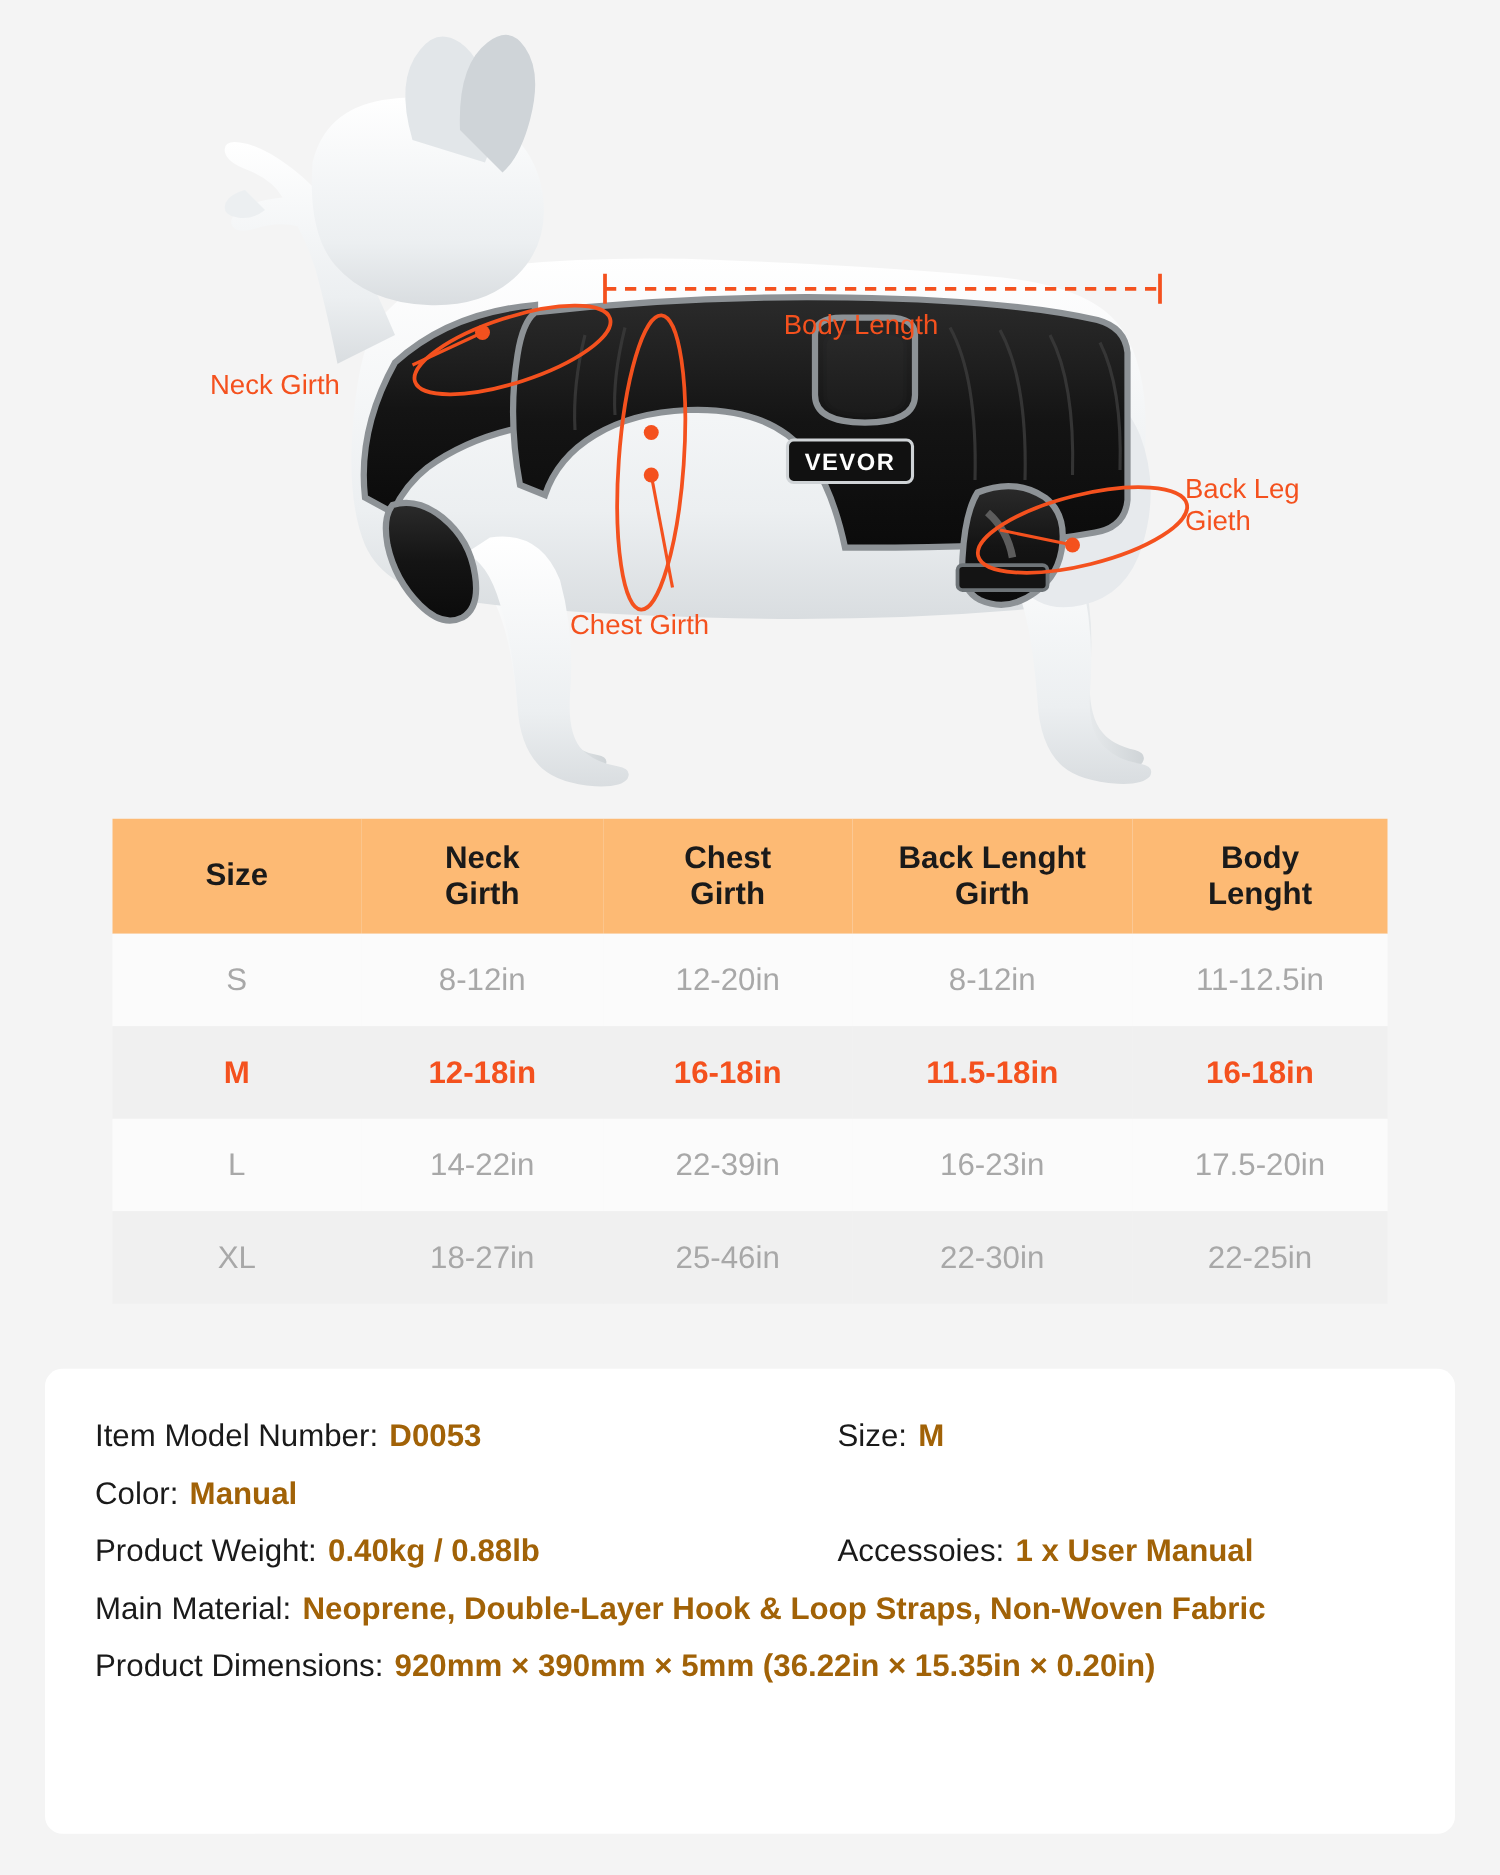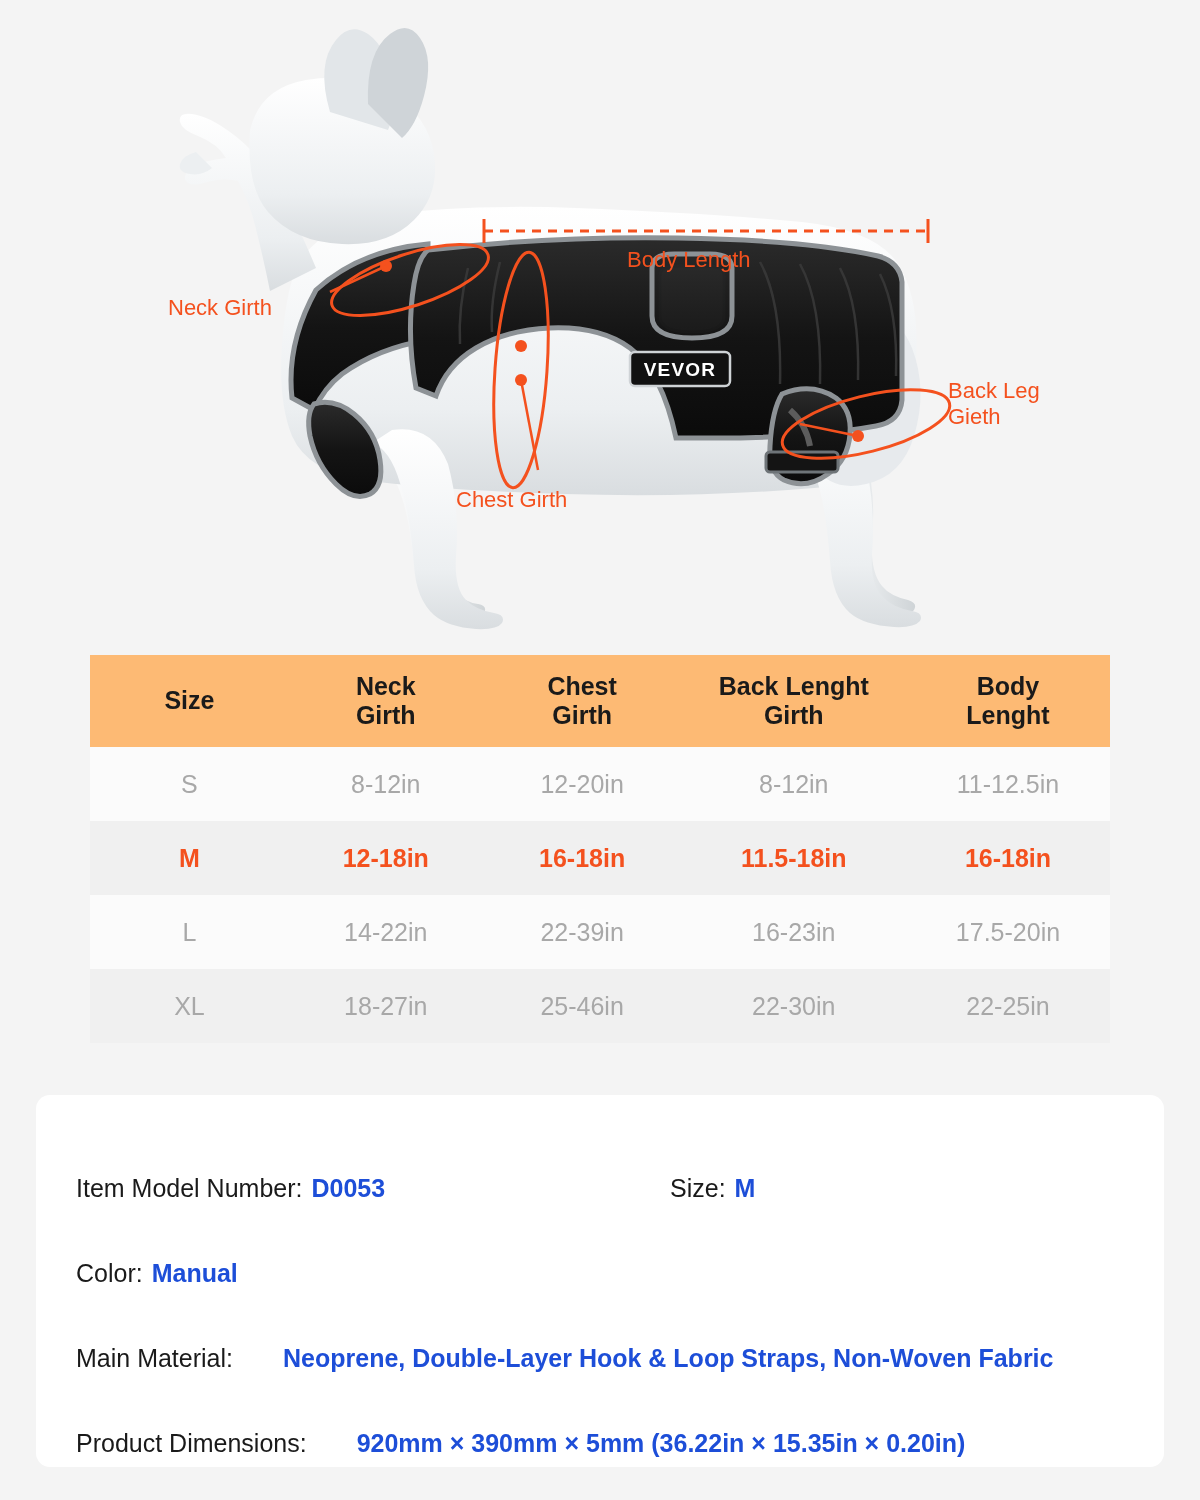"Item Model Number:" .spec-label { margin-top: 39px -> none }
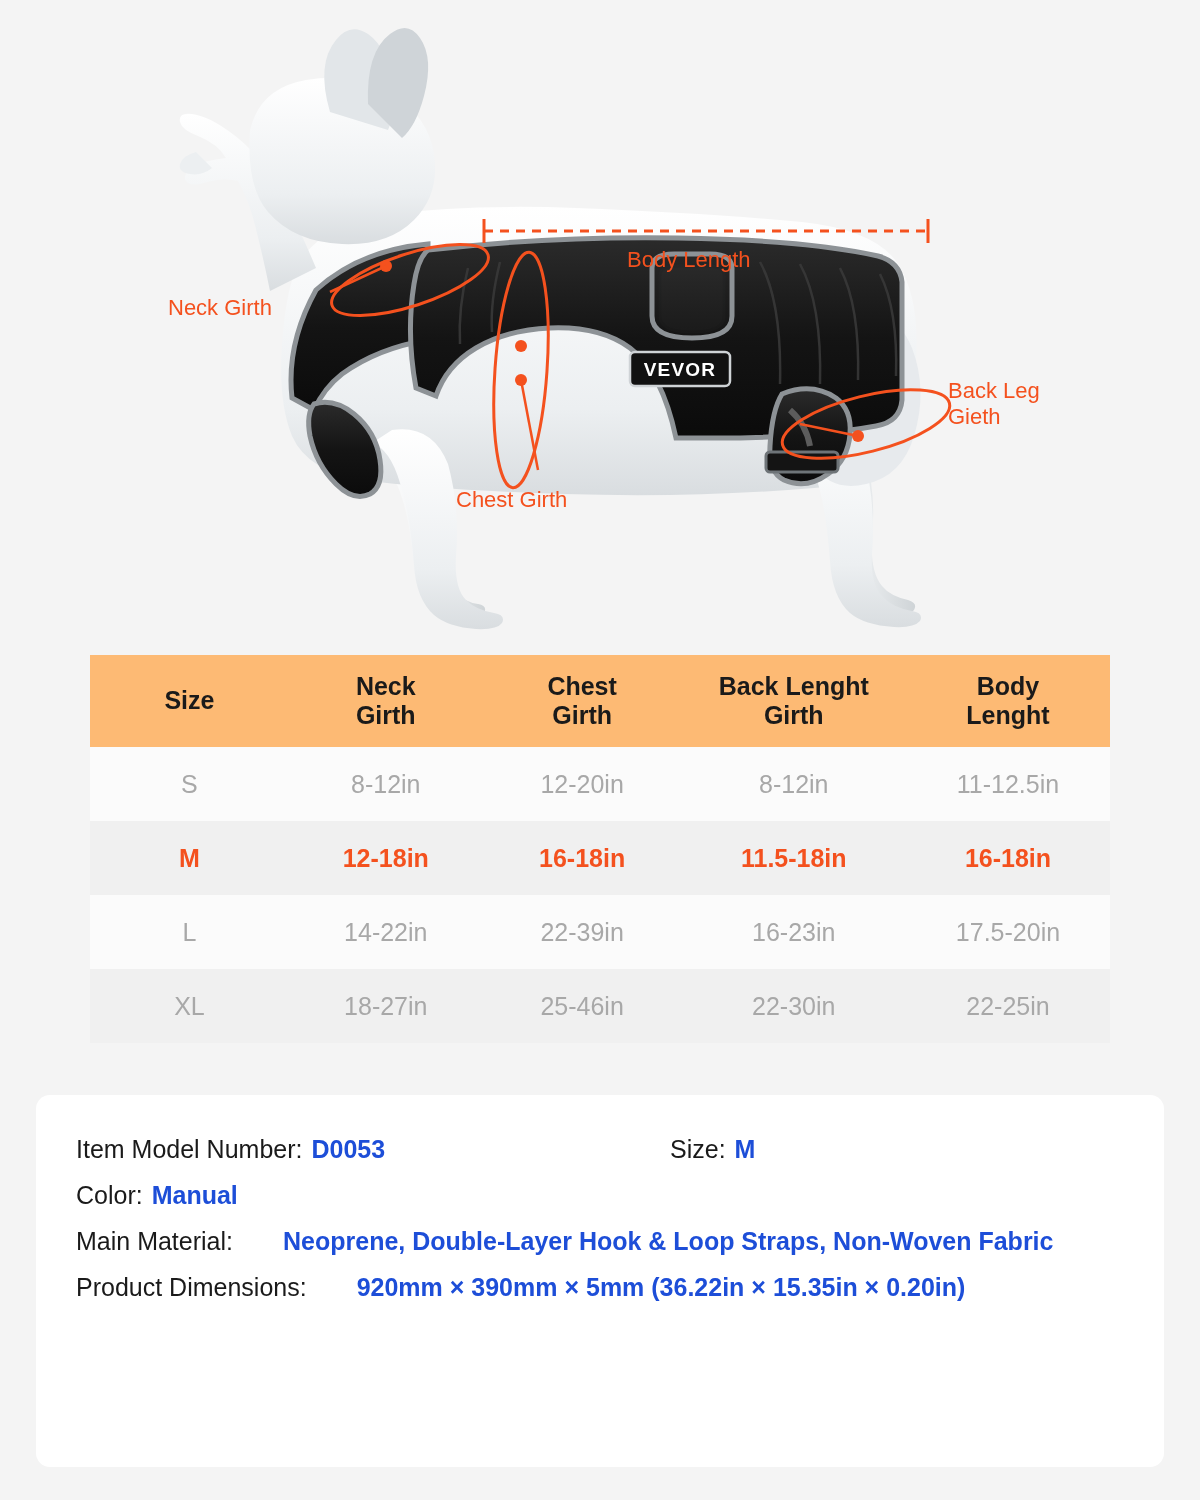"D0053" .spec-value { color: #1d4ed8 -> #a16207 }
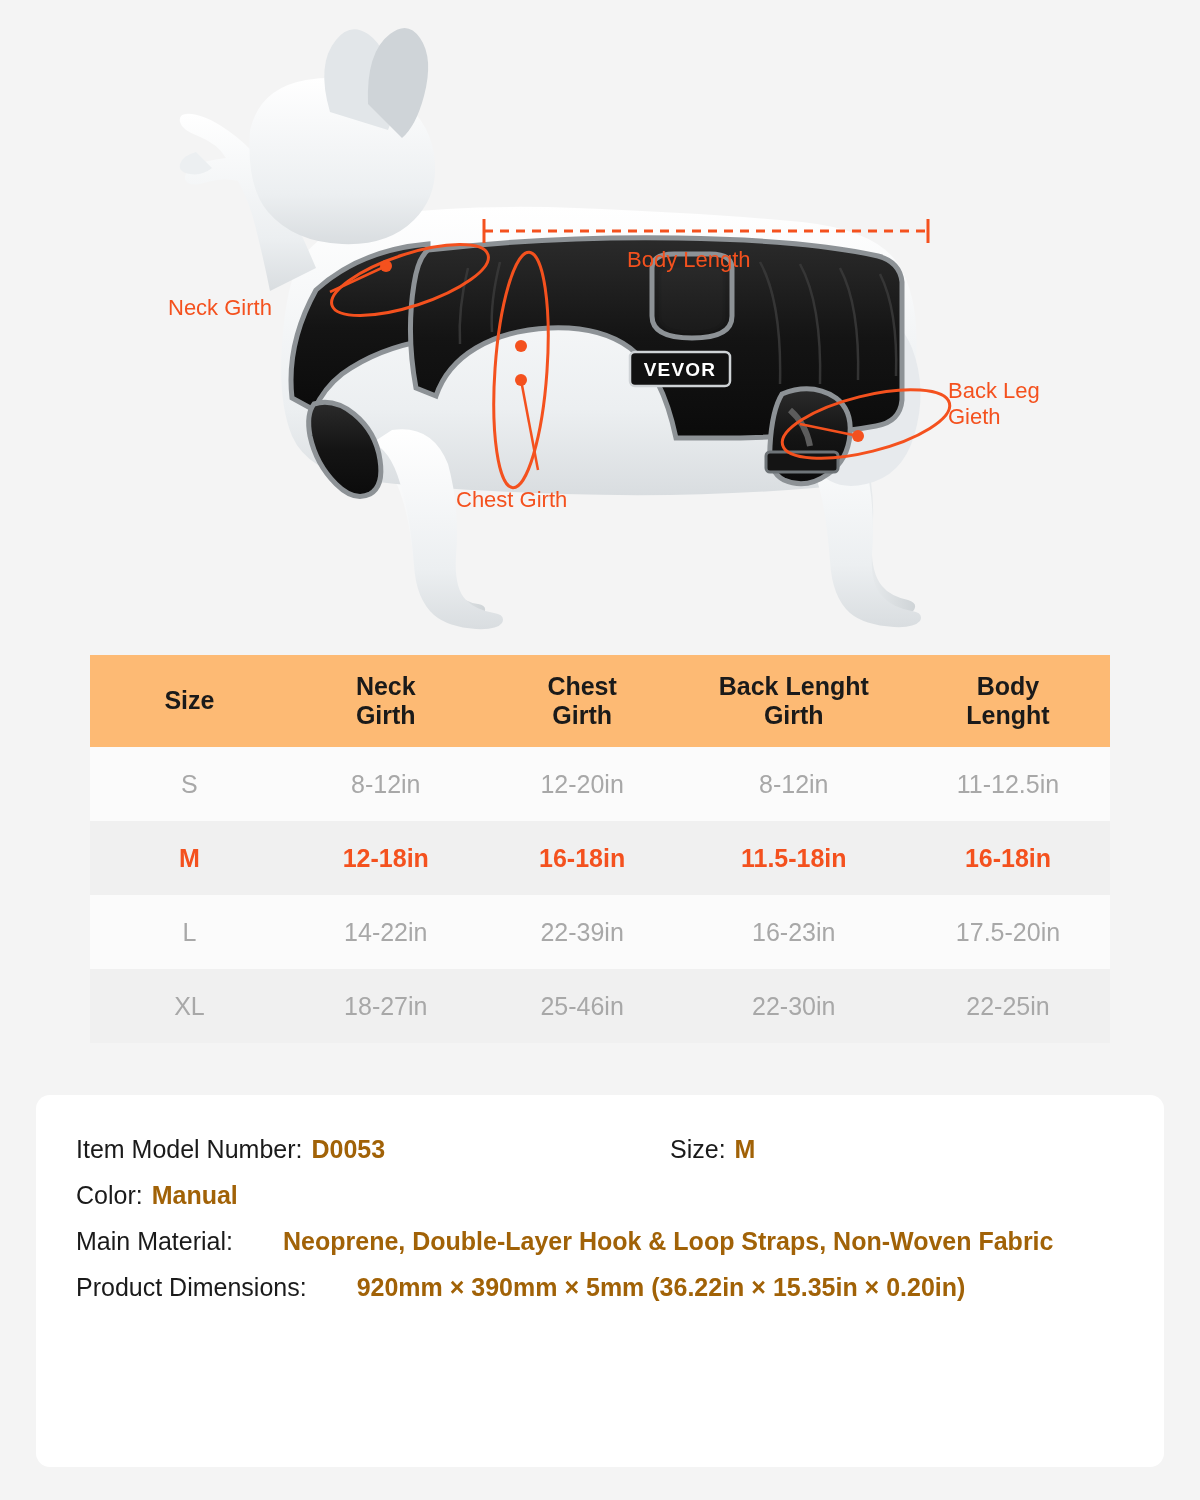"Product Weight:" div.spec-row { html: none -> <div> <div> <span>Product Weight:</span> <span>0.40kg / 0.88lb</span> </div> <div> <span>Accessoies:</span> <span>1 x User Manual</span> </div> </div> }
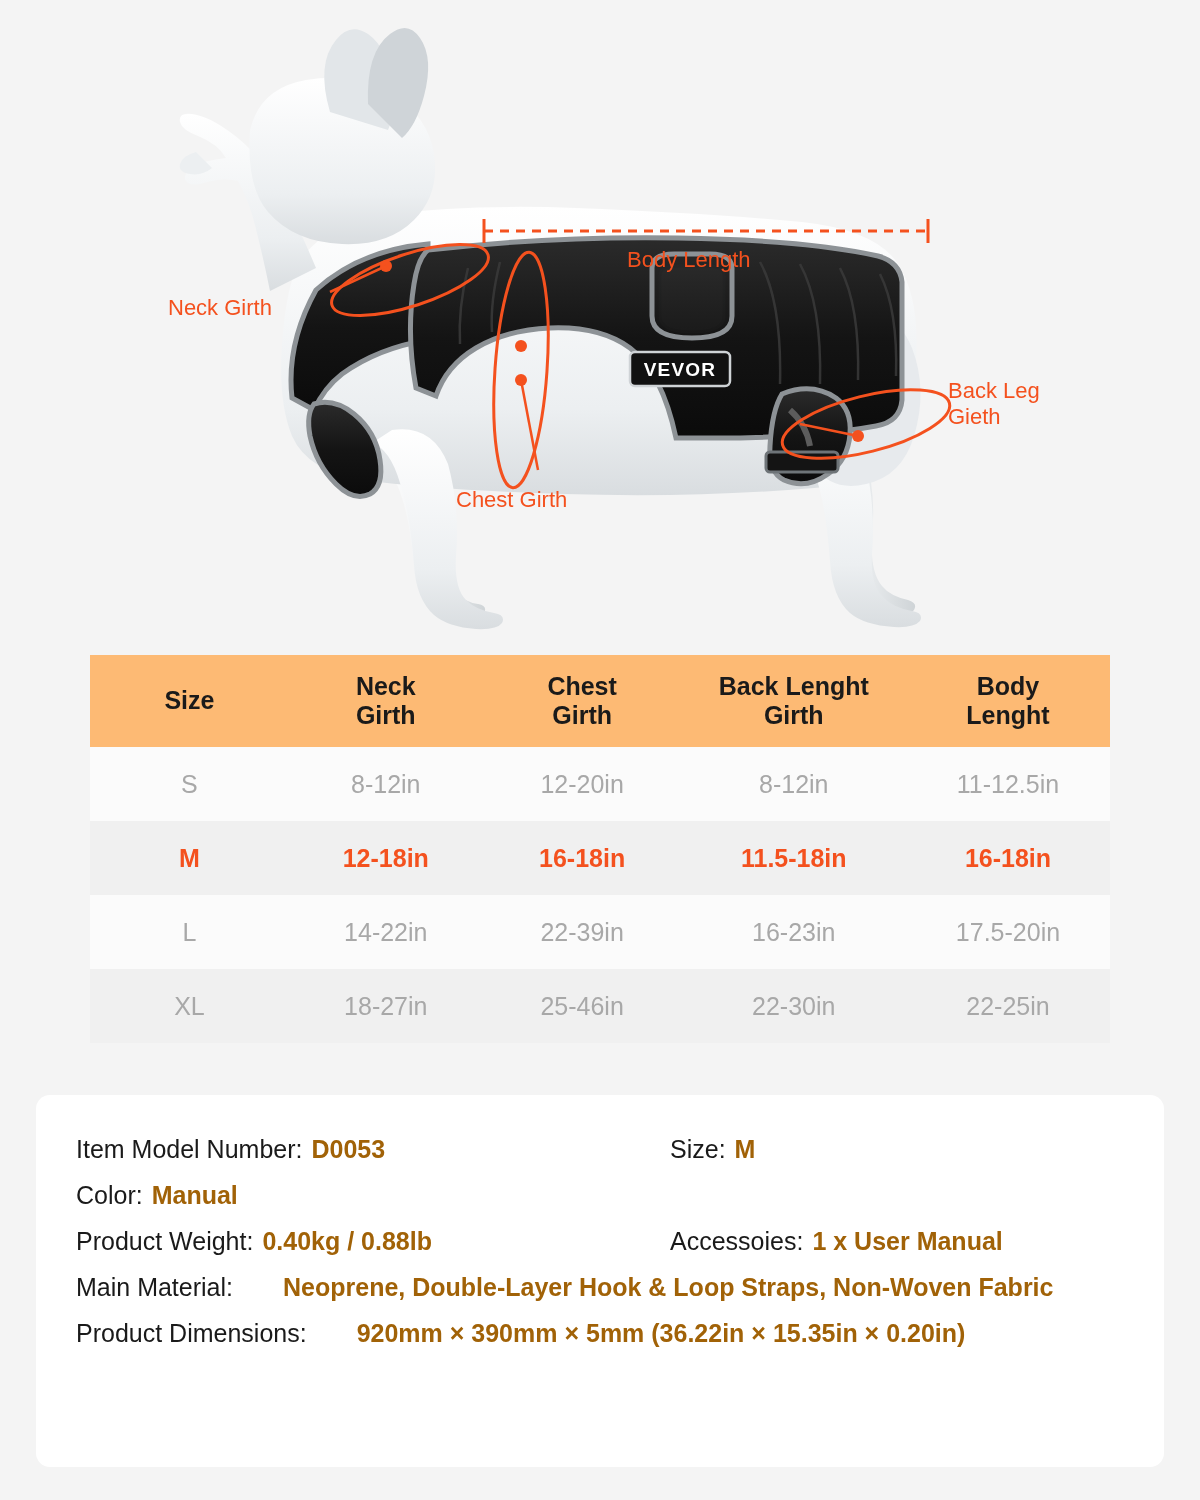"Main Material:" .spec-row.full .spec-cell { gap: 41px -> none }
